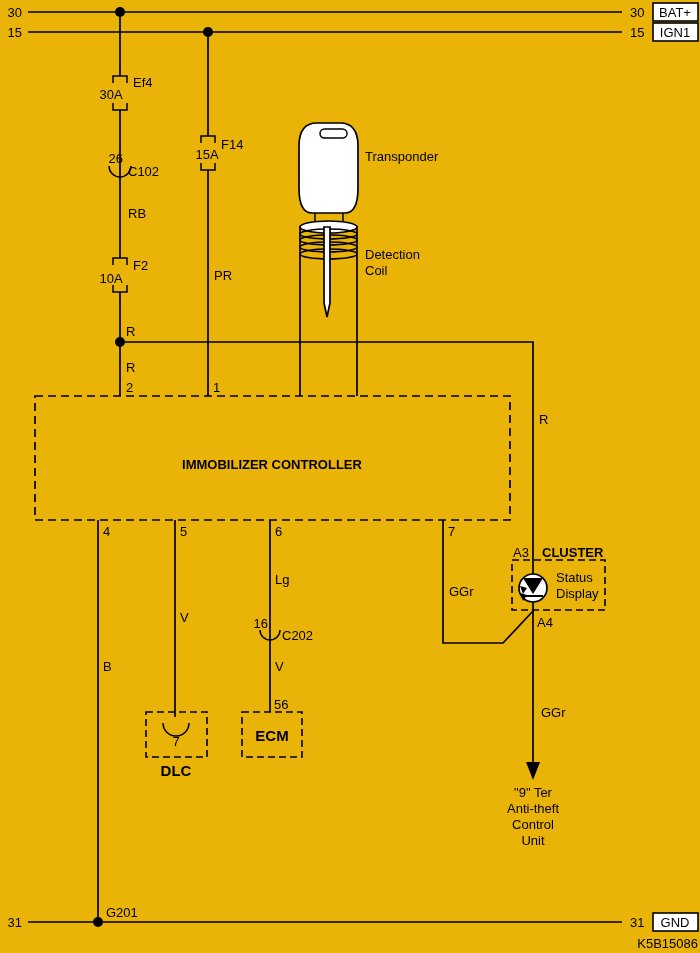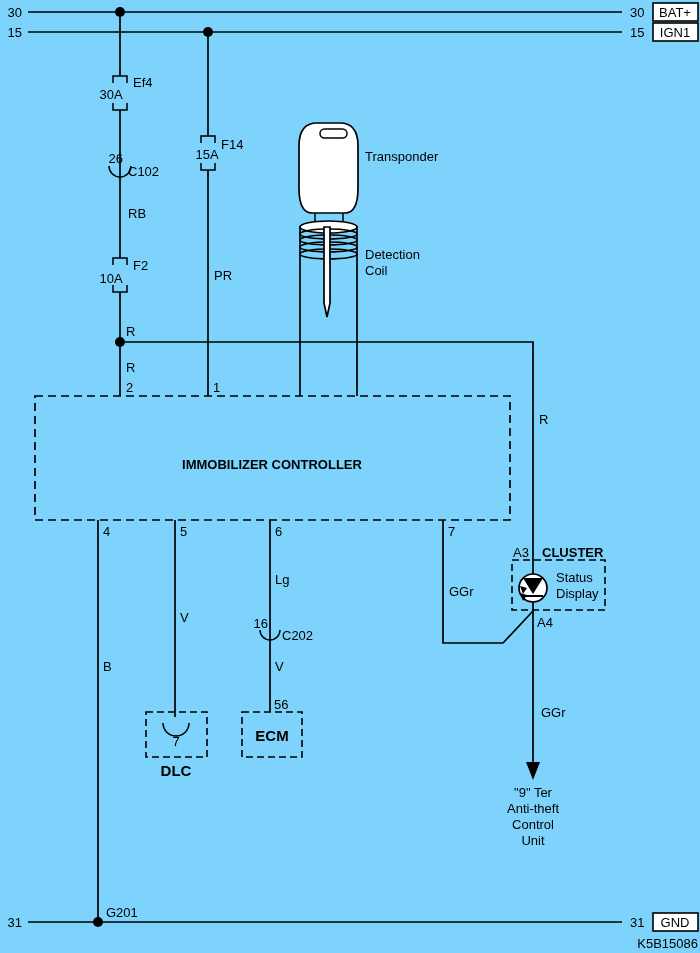"30" .page { background: #7dd3fc -> #eab308 }
